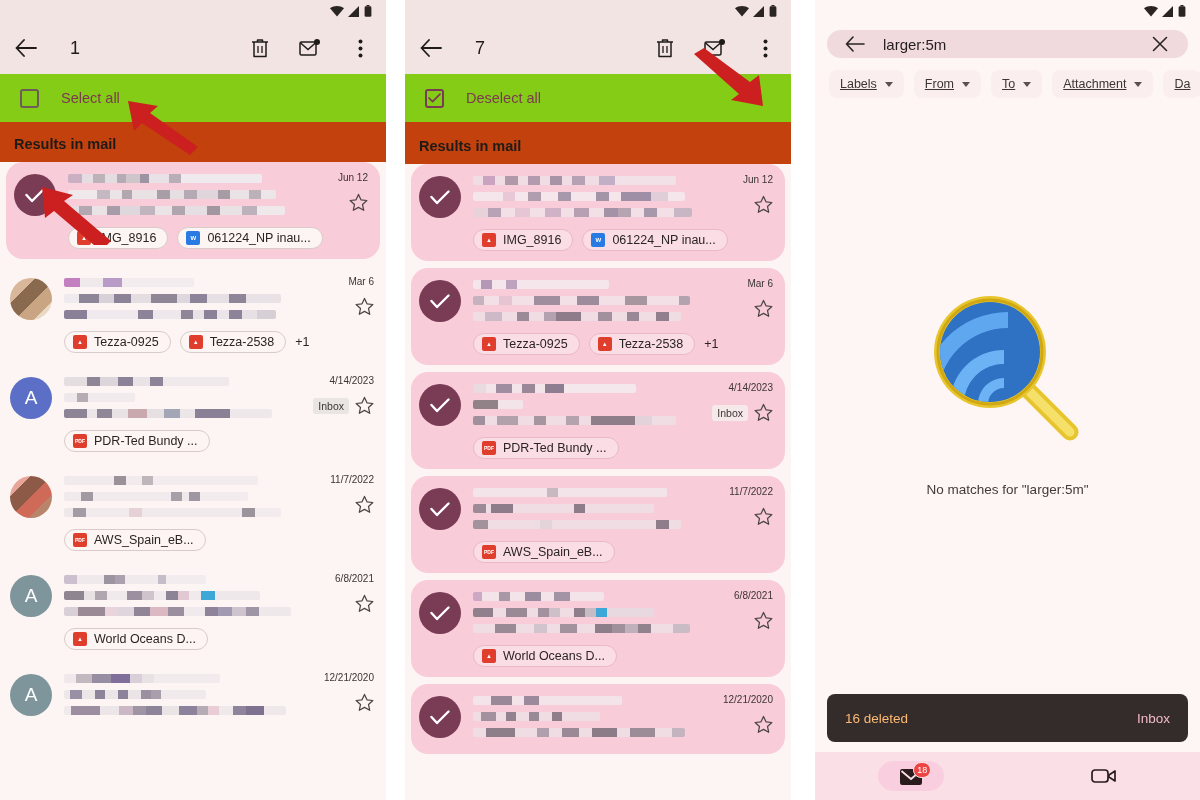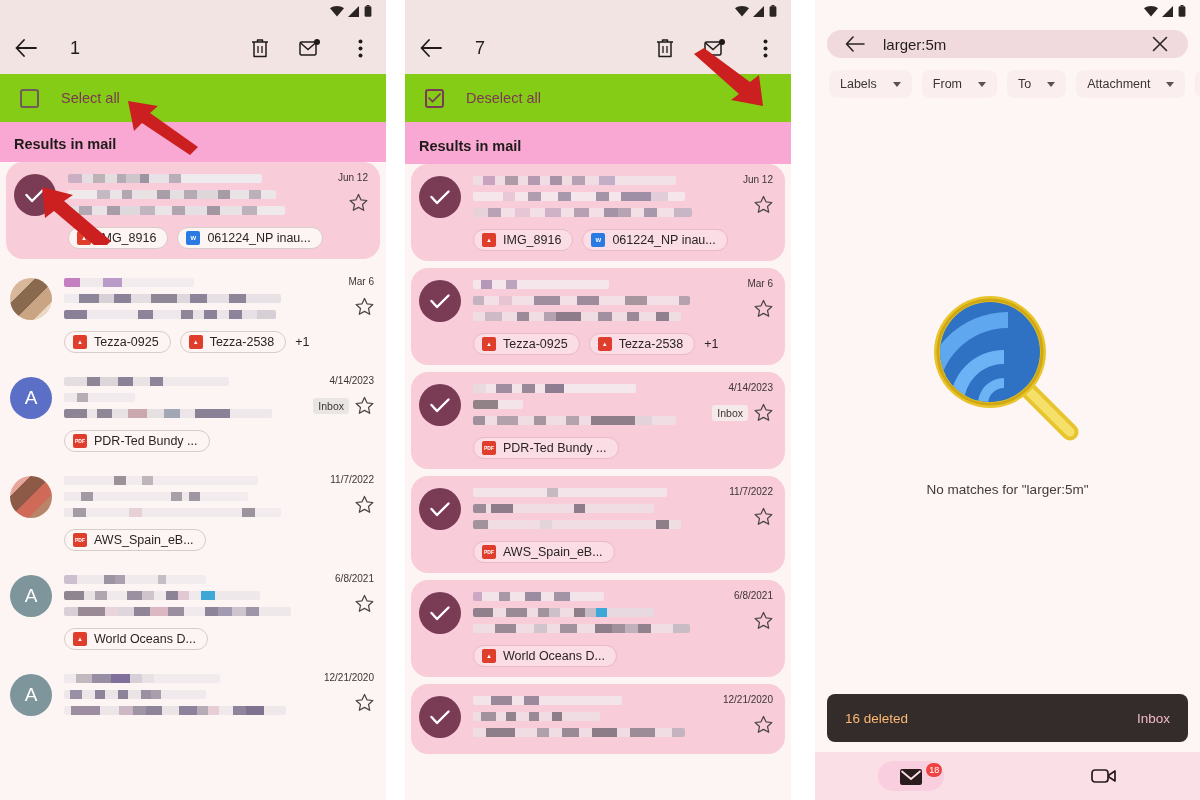"Labels" .filt { gap: 16px -> 8px; text-decoration: none -> underline }
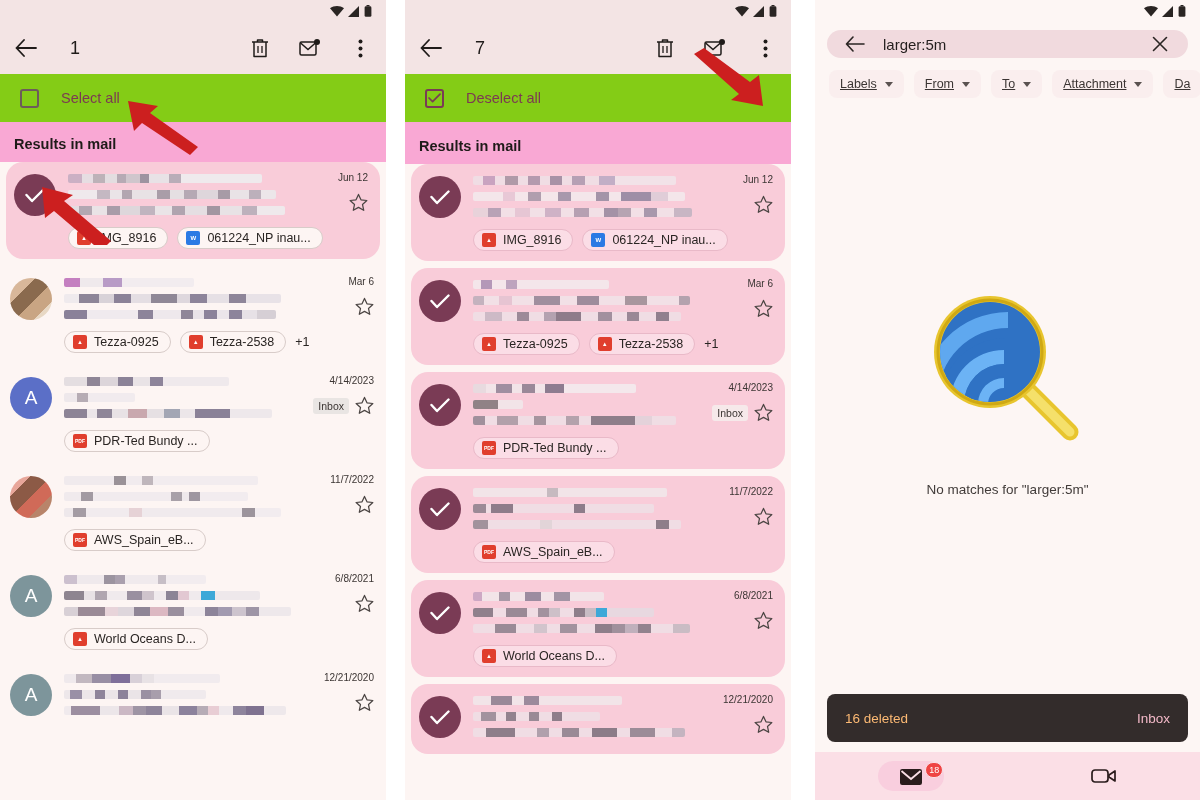"Results in mail" .results-hdr { background: #f9a8d4 -> #c2410c }
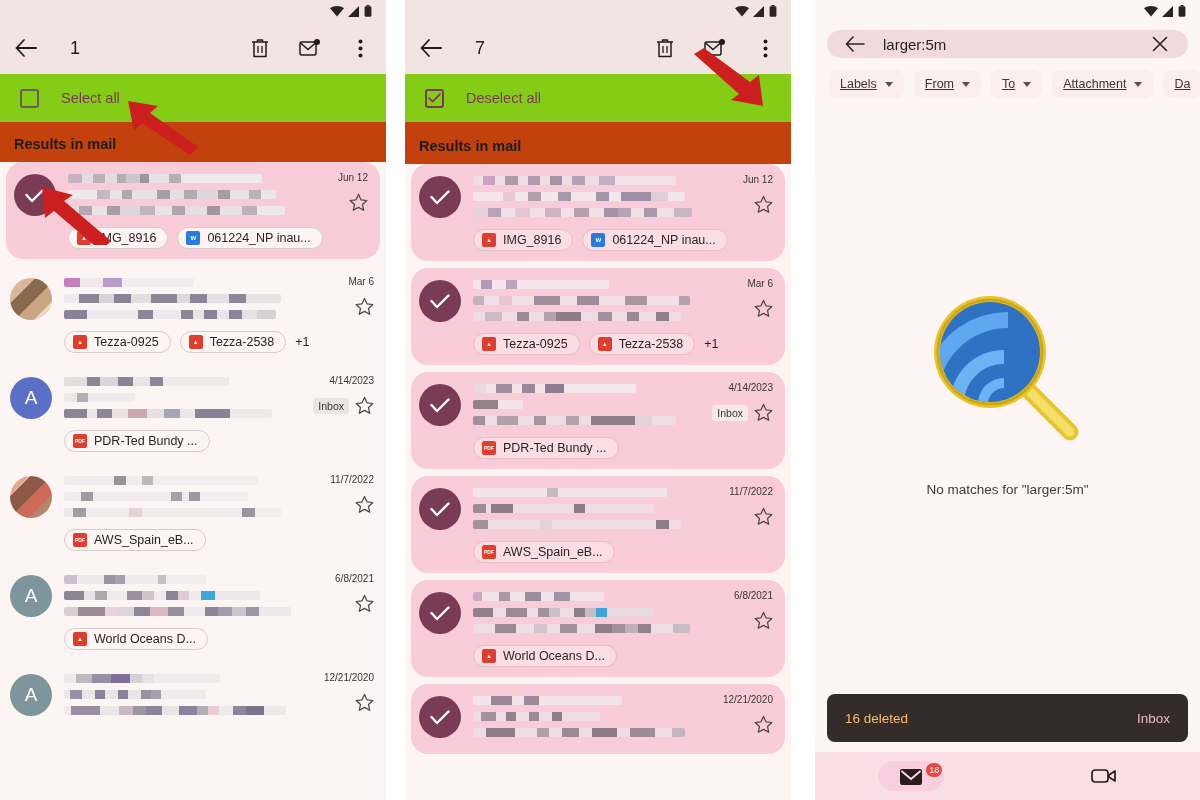"18" .badge { margin-left: 14px -> 2px }
